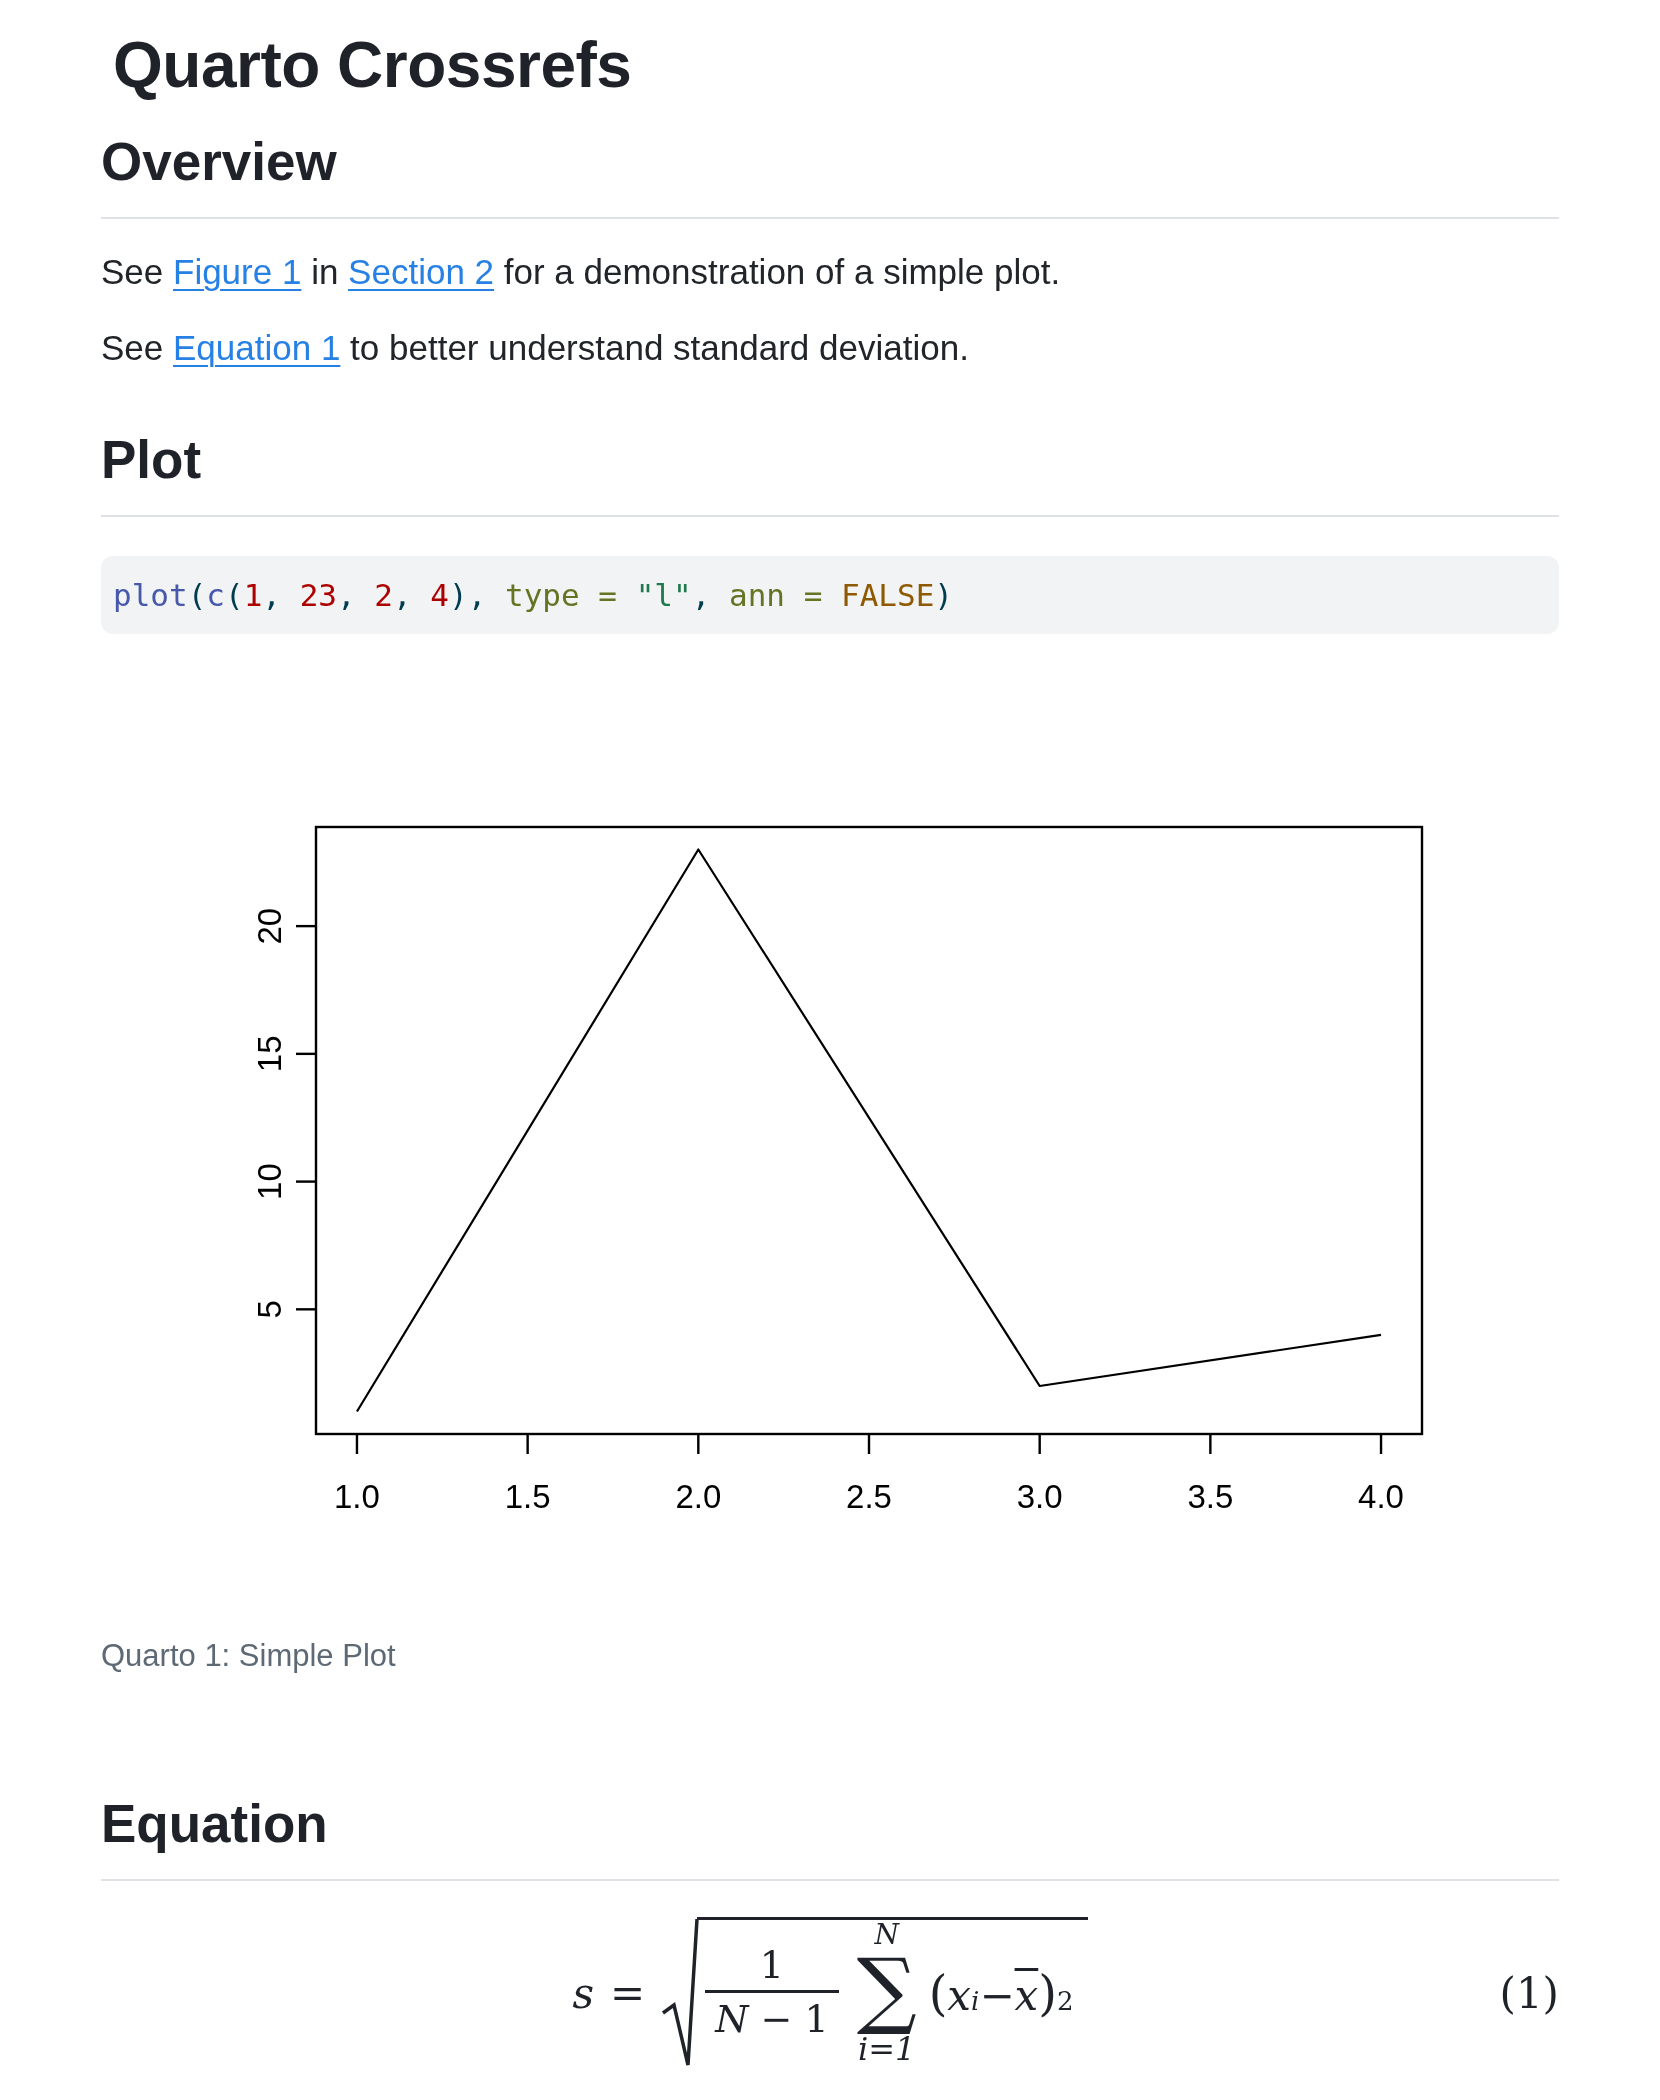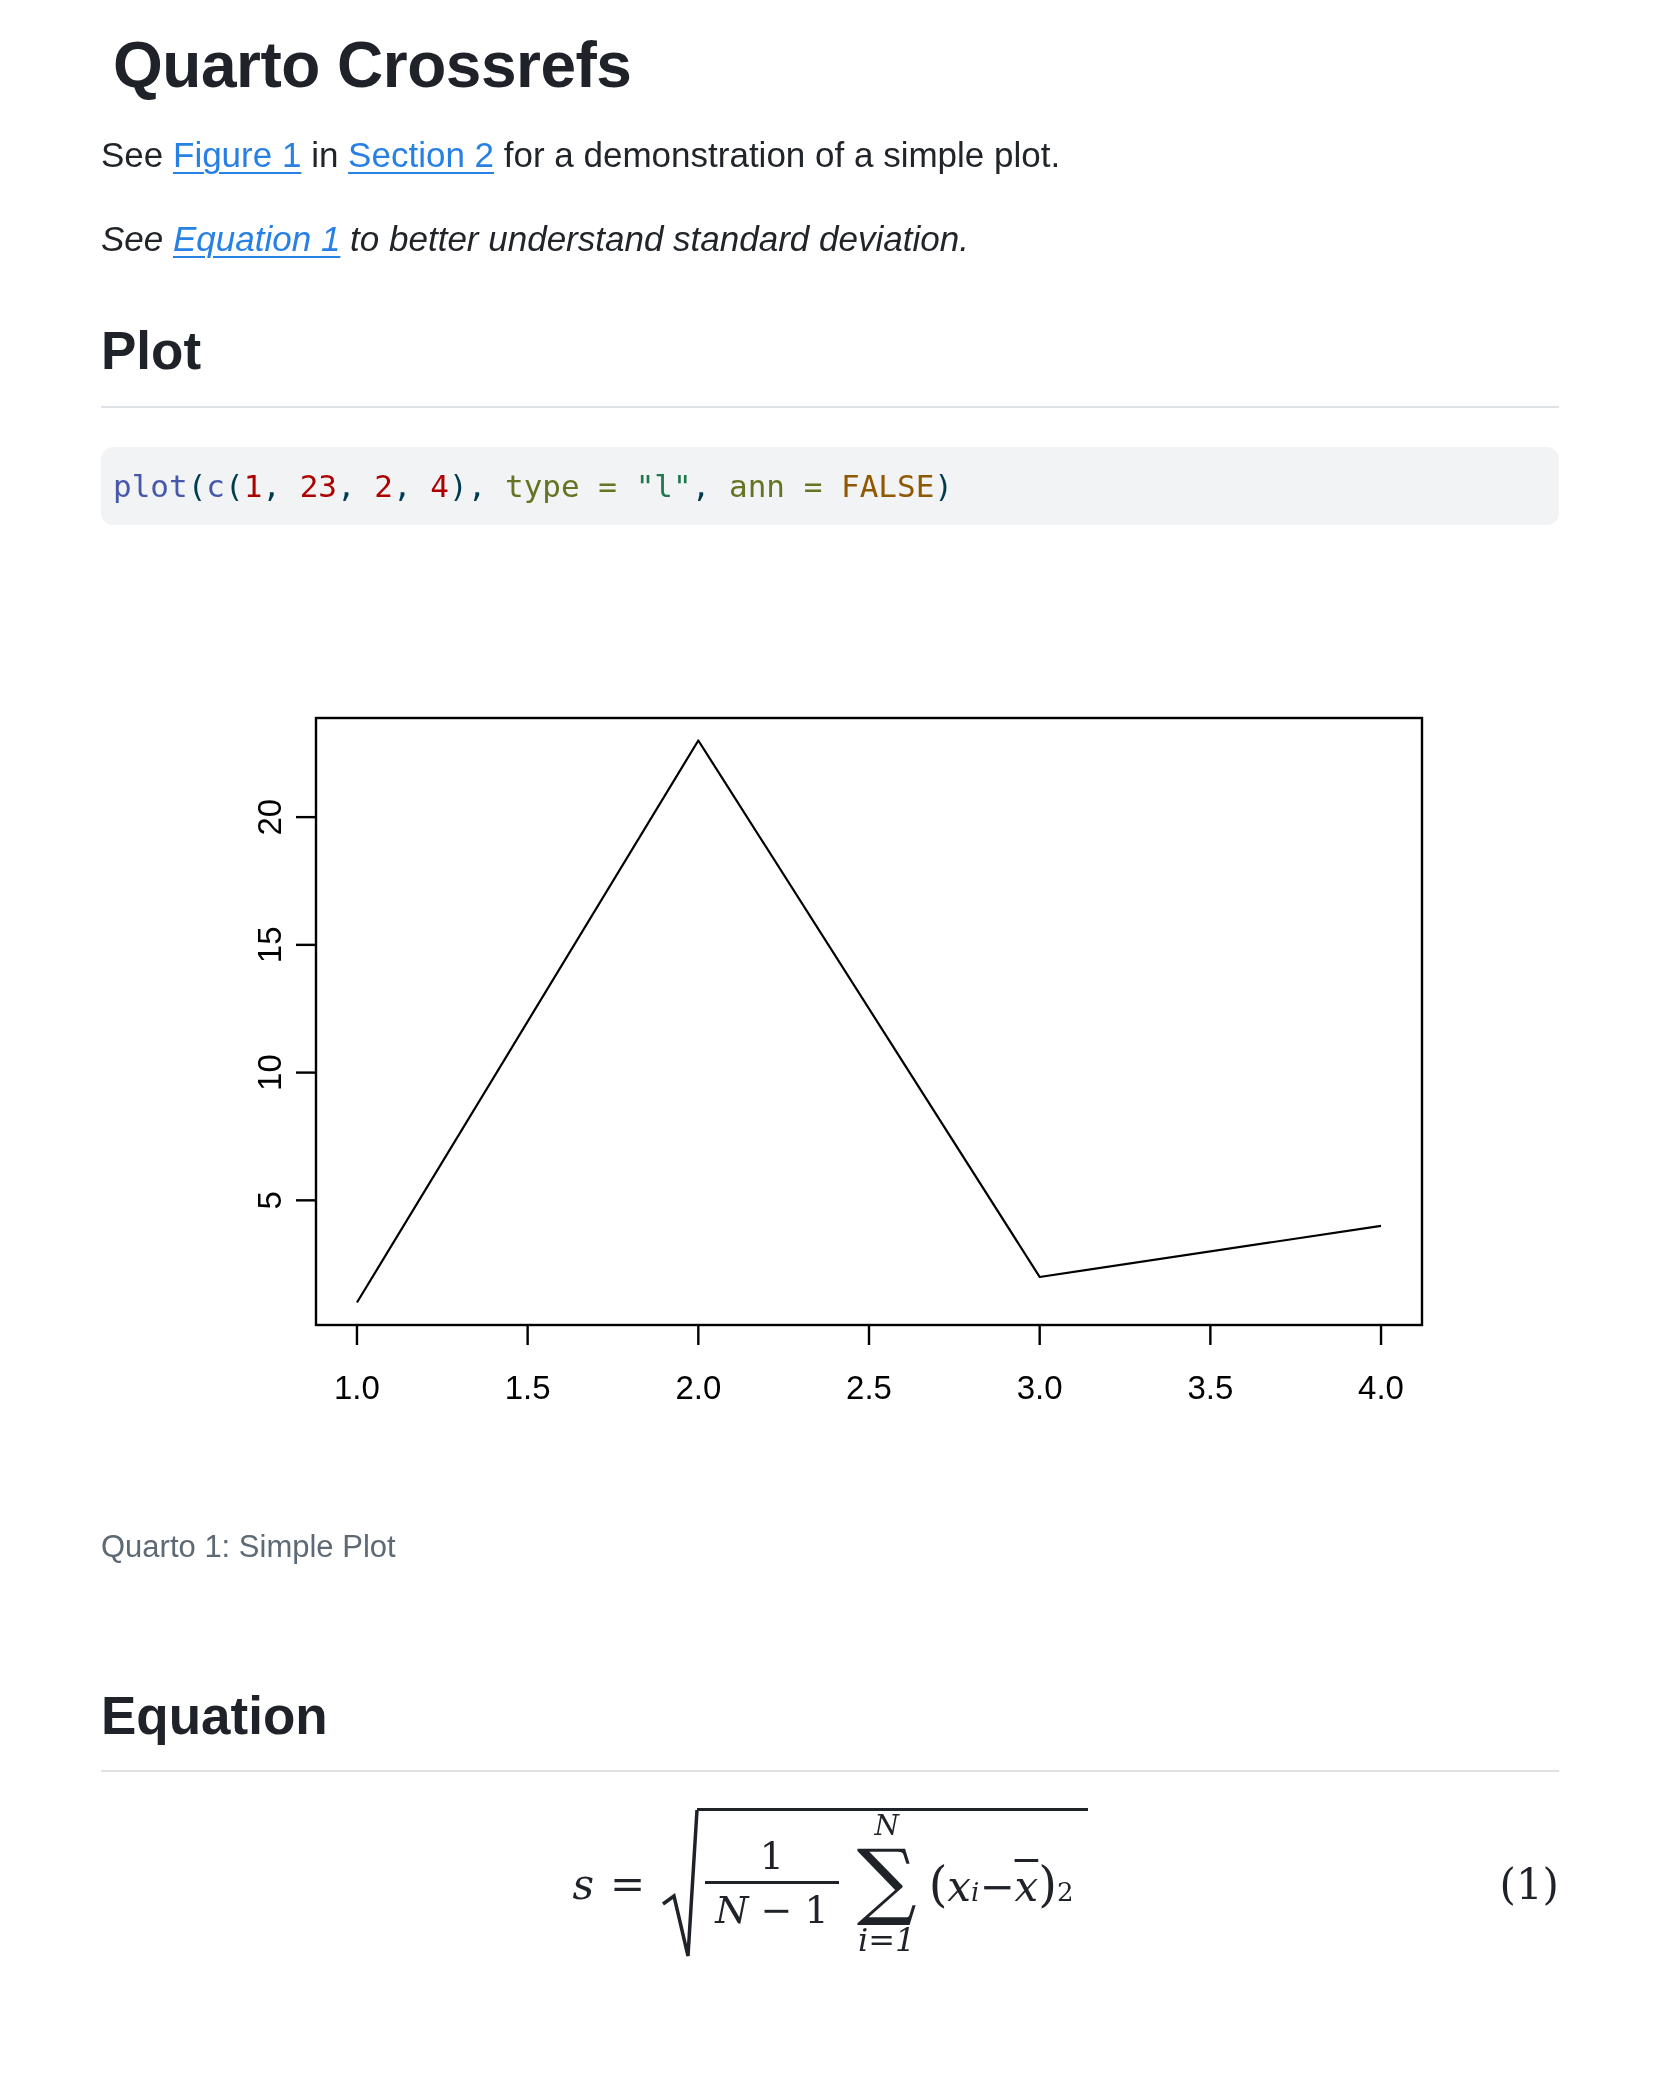"Overview" h2.section-heading { html: none -> <h2>Overview</h2> }
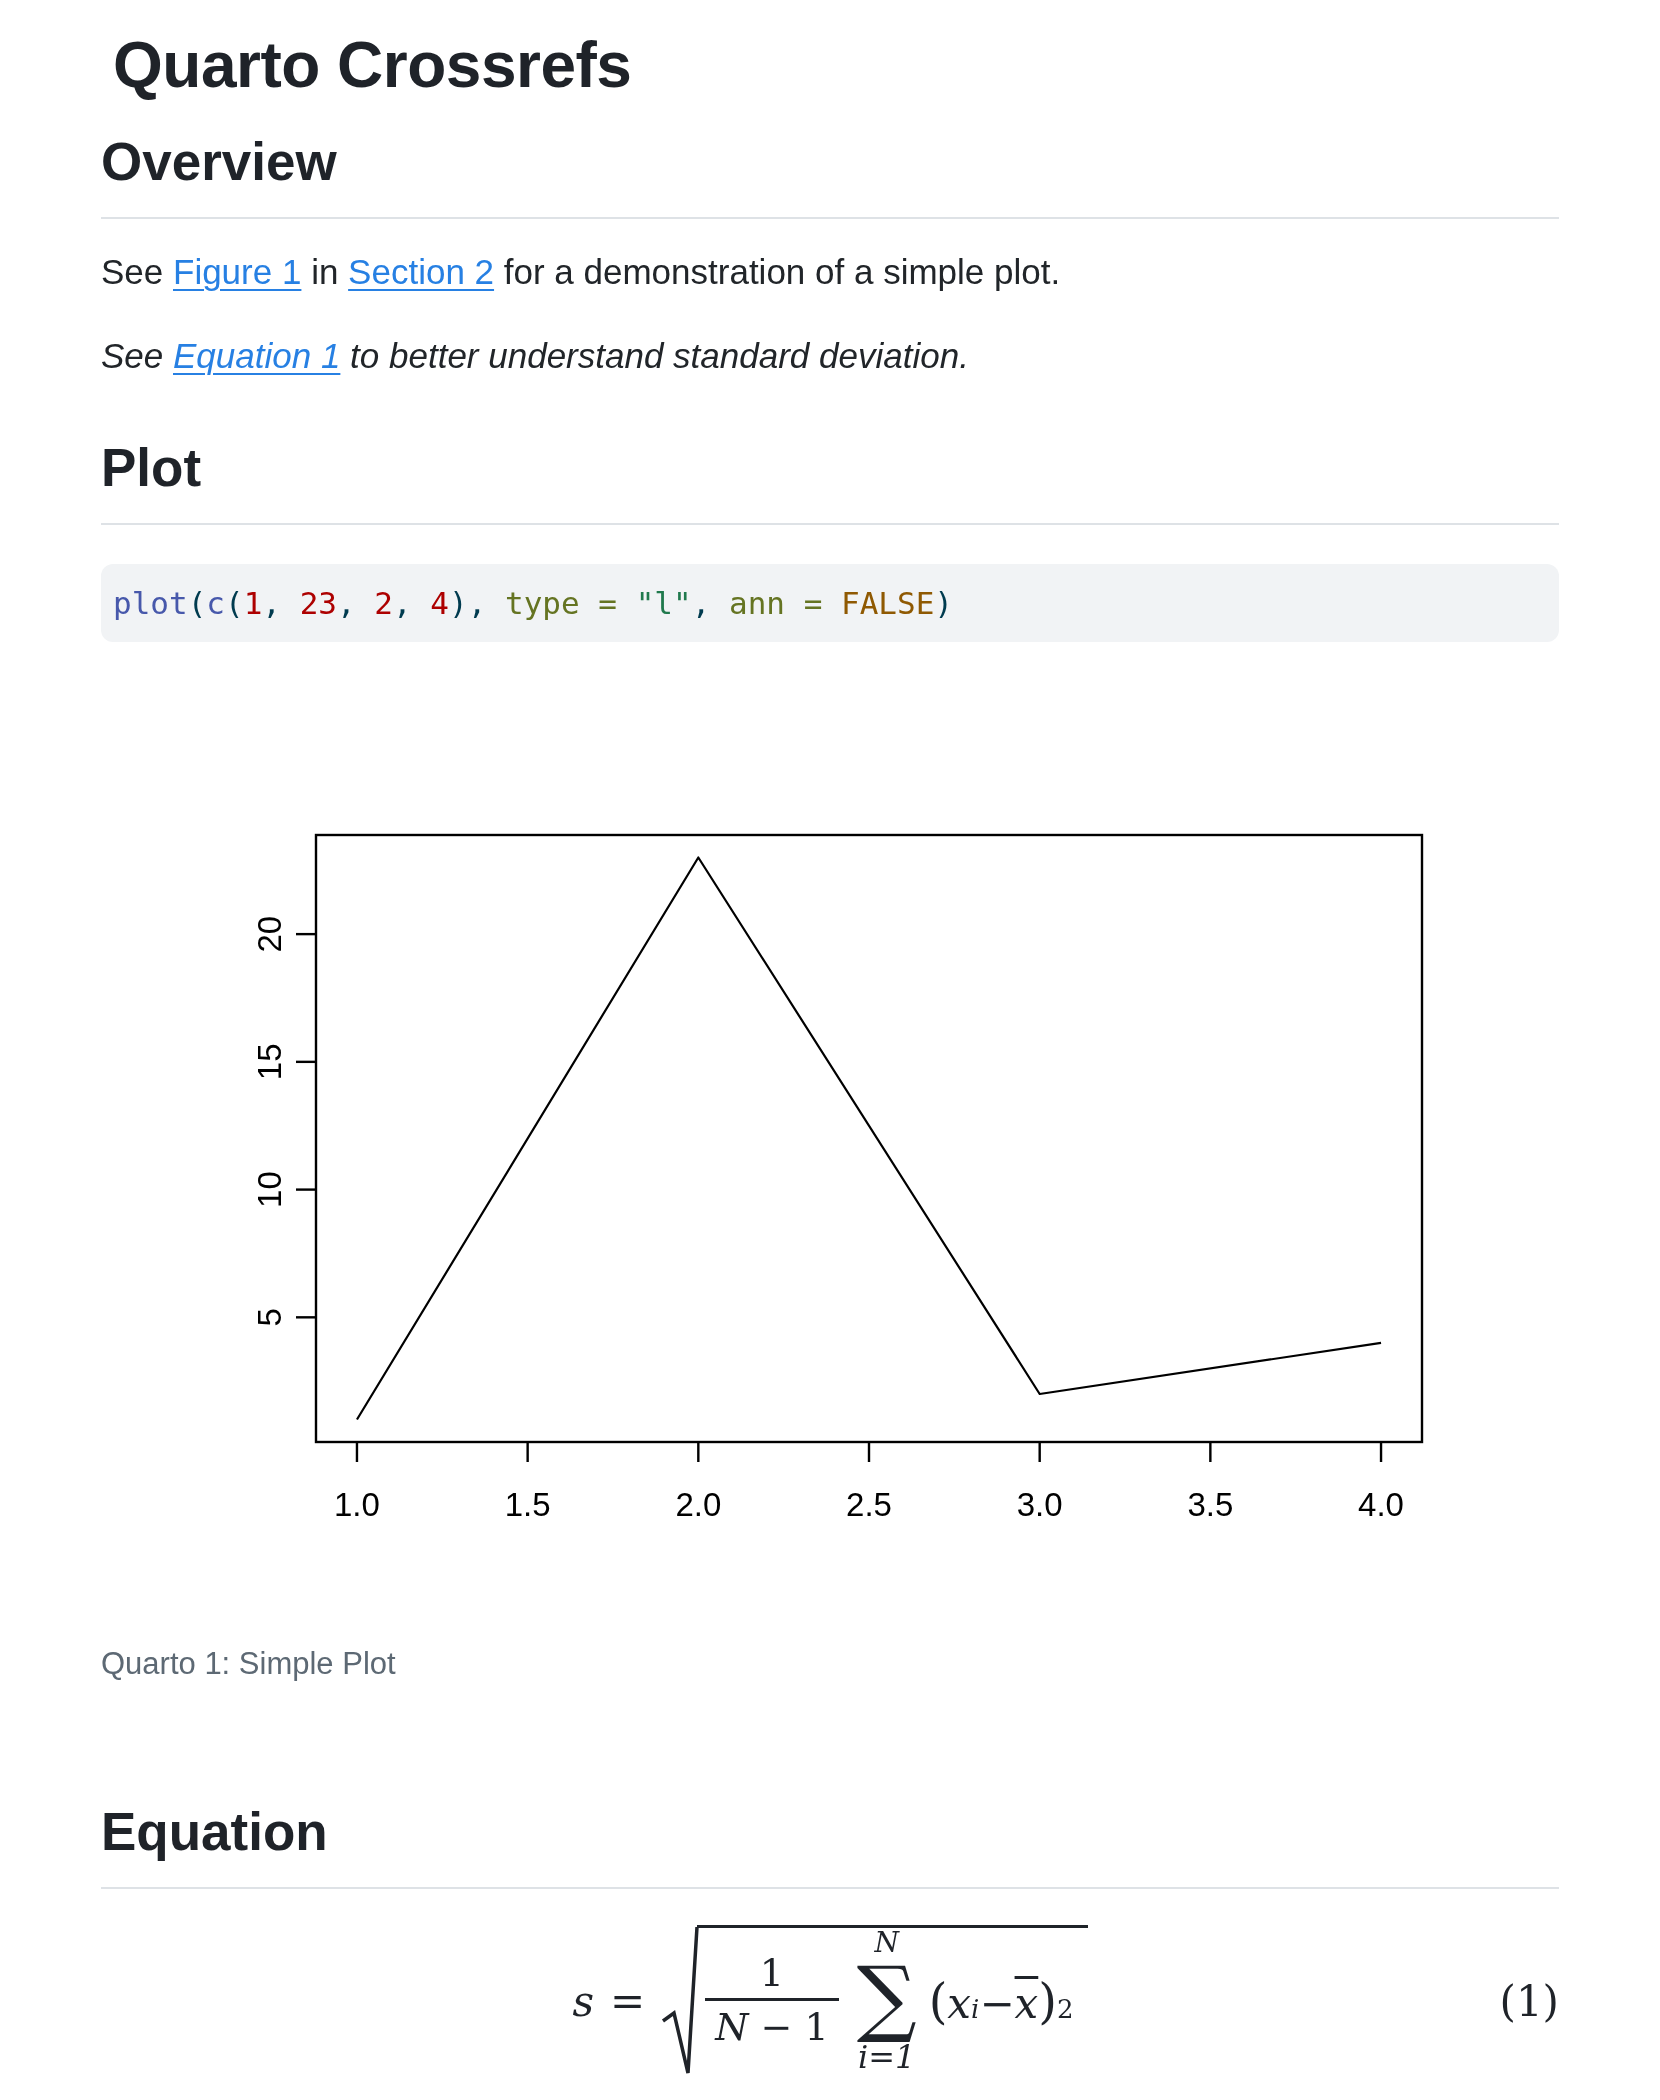"See Equation 1 to better" p.body-text + p.body-text { font-style: italic -> none; margin-top: 34px -> 26px }
